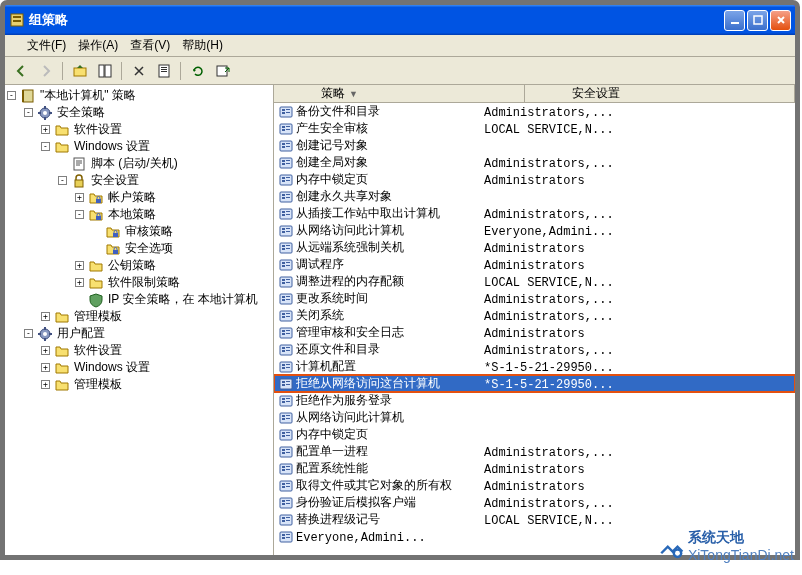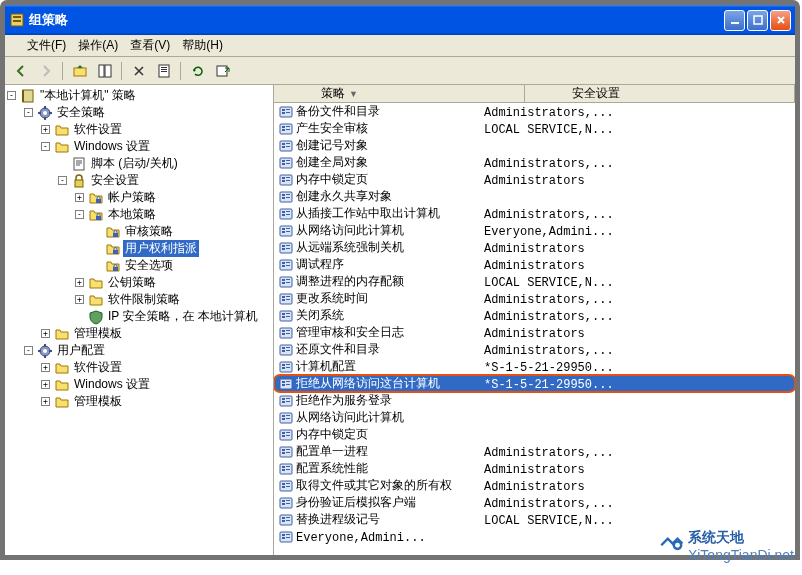"用户权利指派" div.tree-node { html: <div> <span></span> <span><svg> <path></path> <rect></rect> <path></path> </svg></span> <span>用户权利指派</span> </div> -> none }
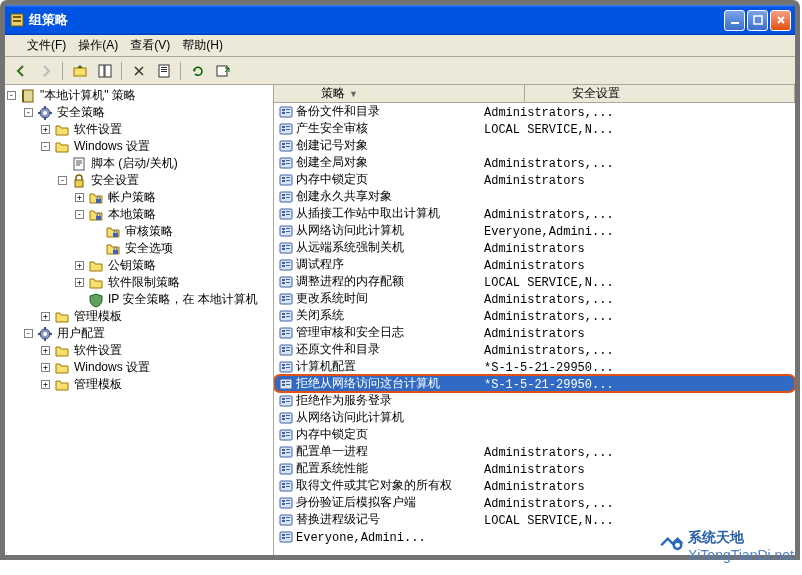"拒绝从网络访问这台计算机" .list-row.selected { border-radius: 6px -> none }
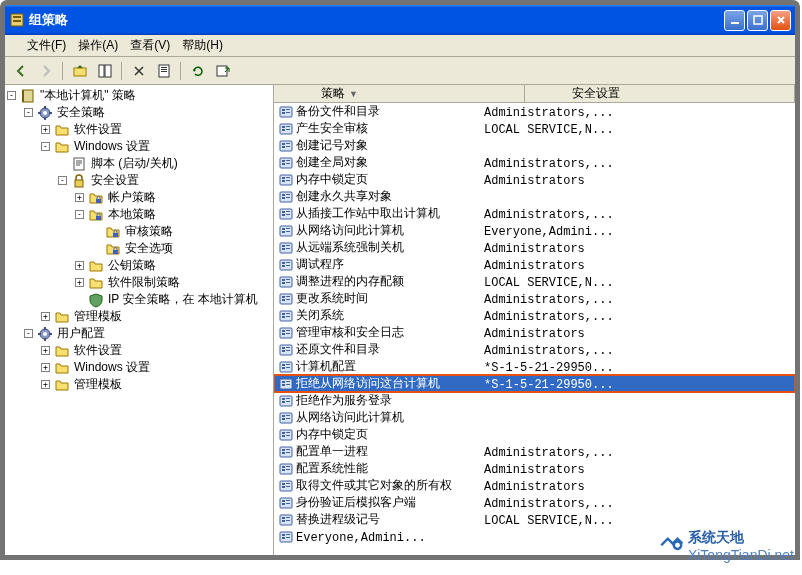"系统天地" .watermark { align-items: flex-start -> flex-end }
